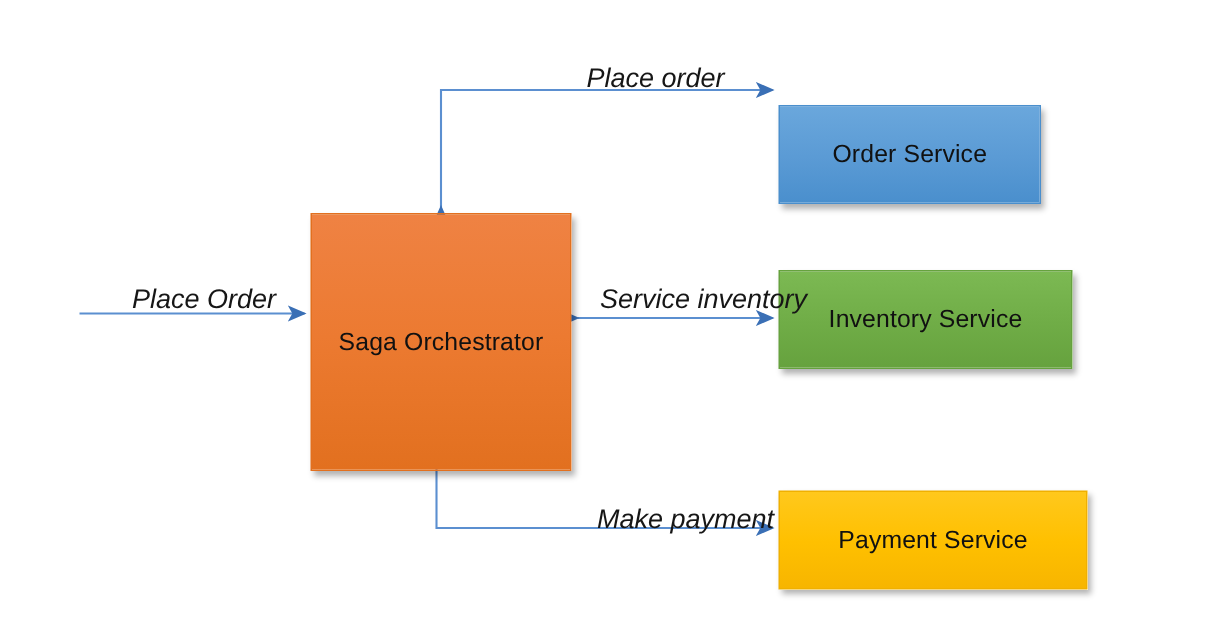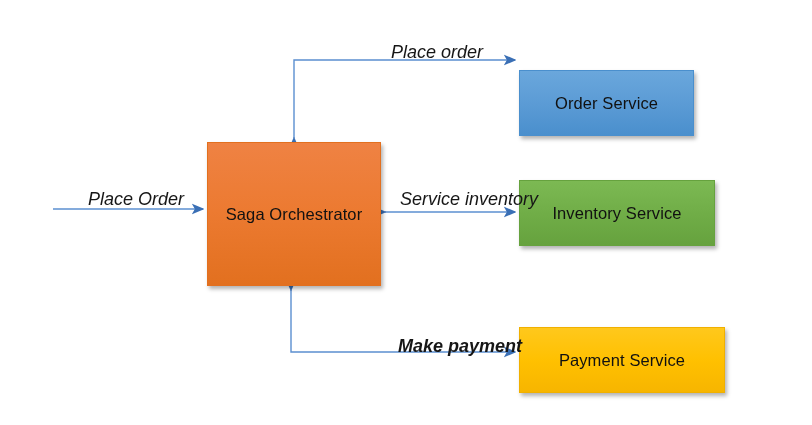"Saga Orchestrator" #node-orchestrator { height: 144px -> 172px }
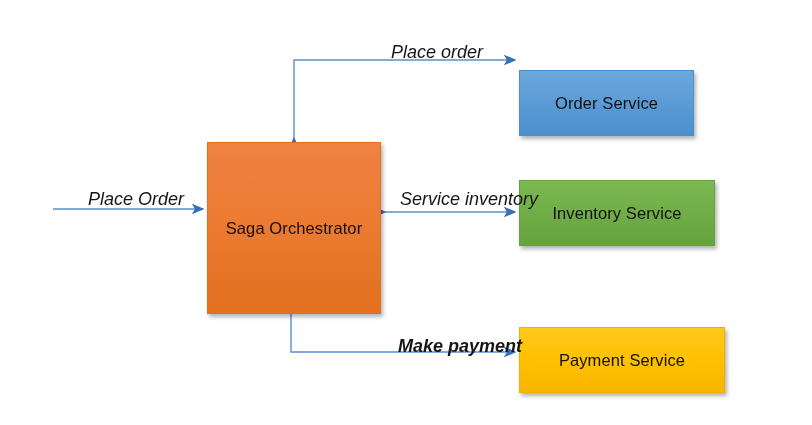"Make payment" #edge-label-make-payment { font-weight: bold -> none }
